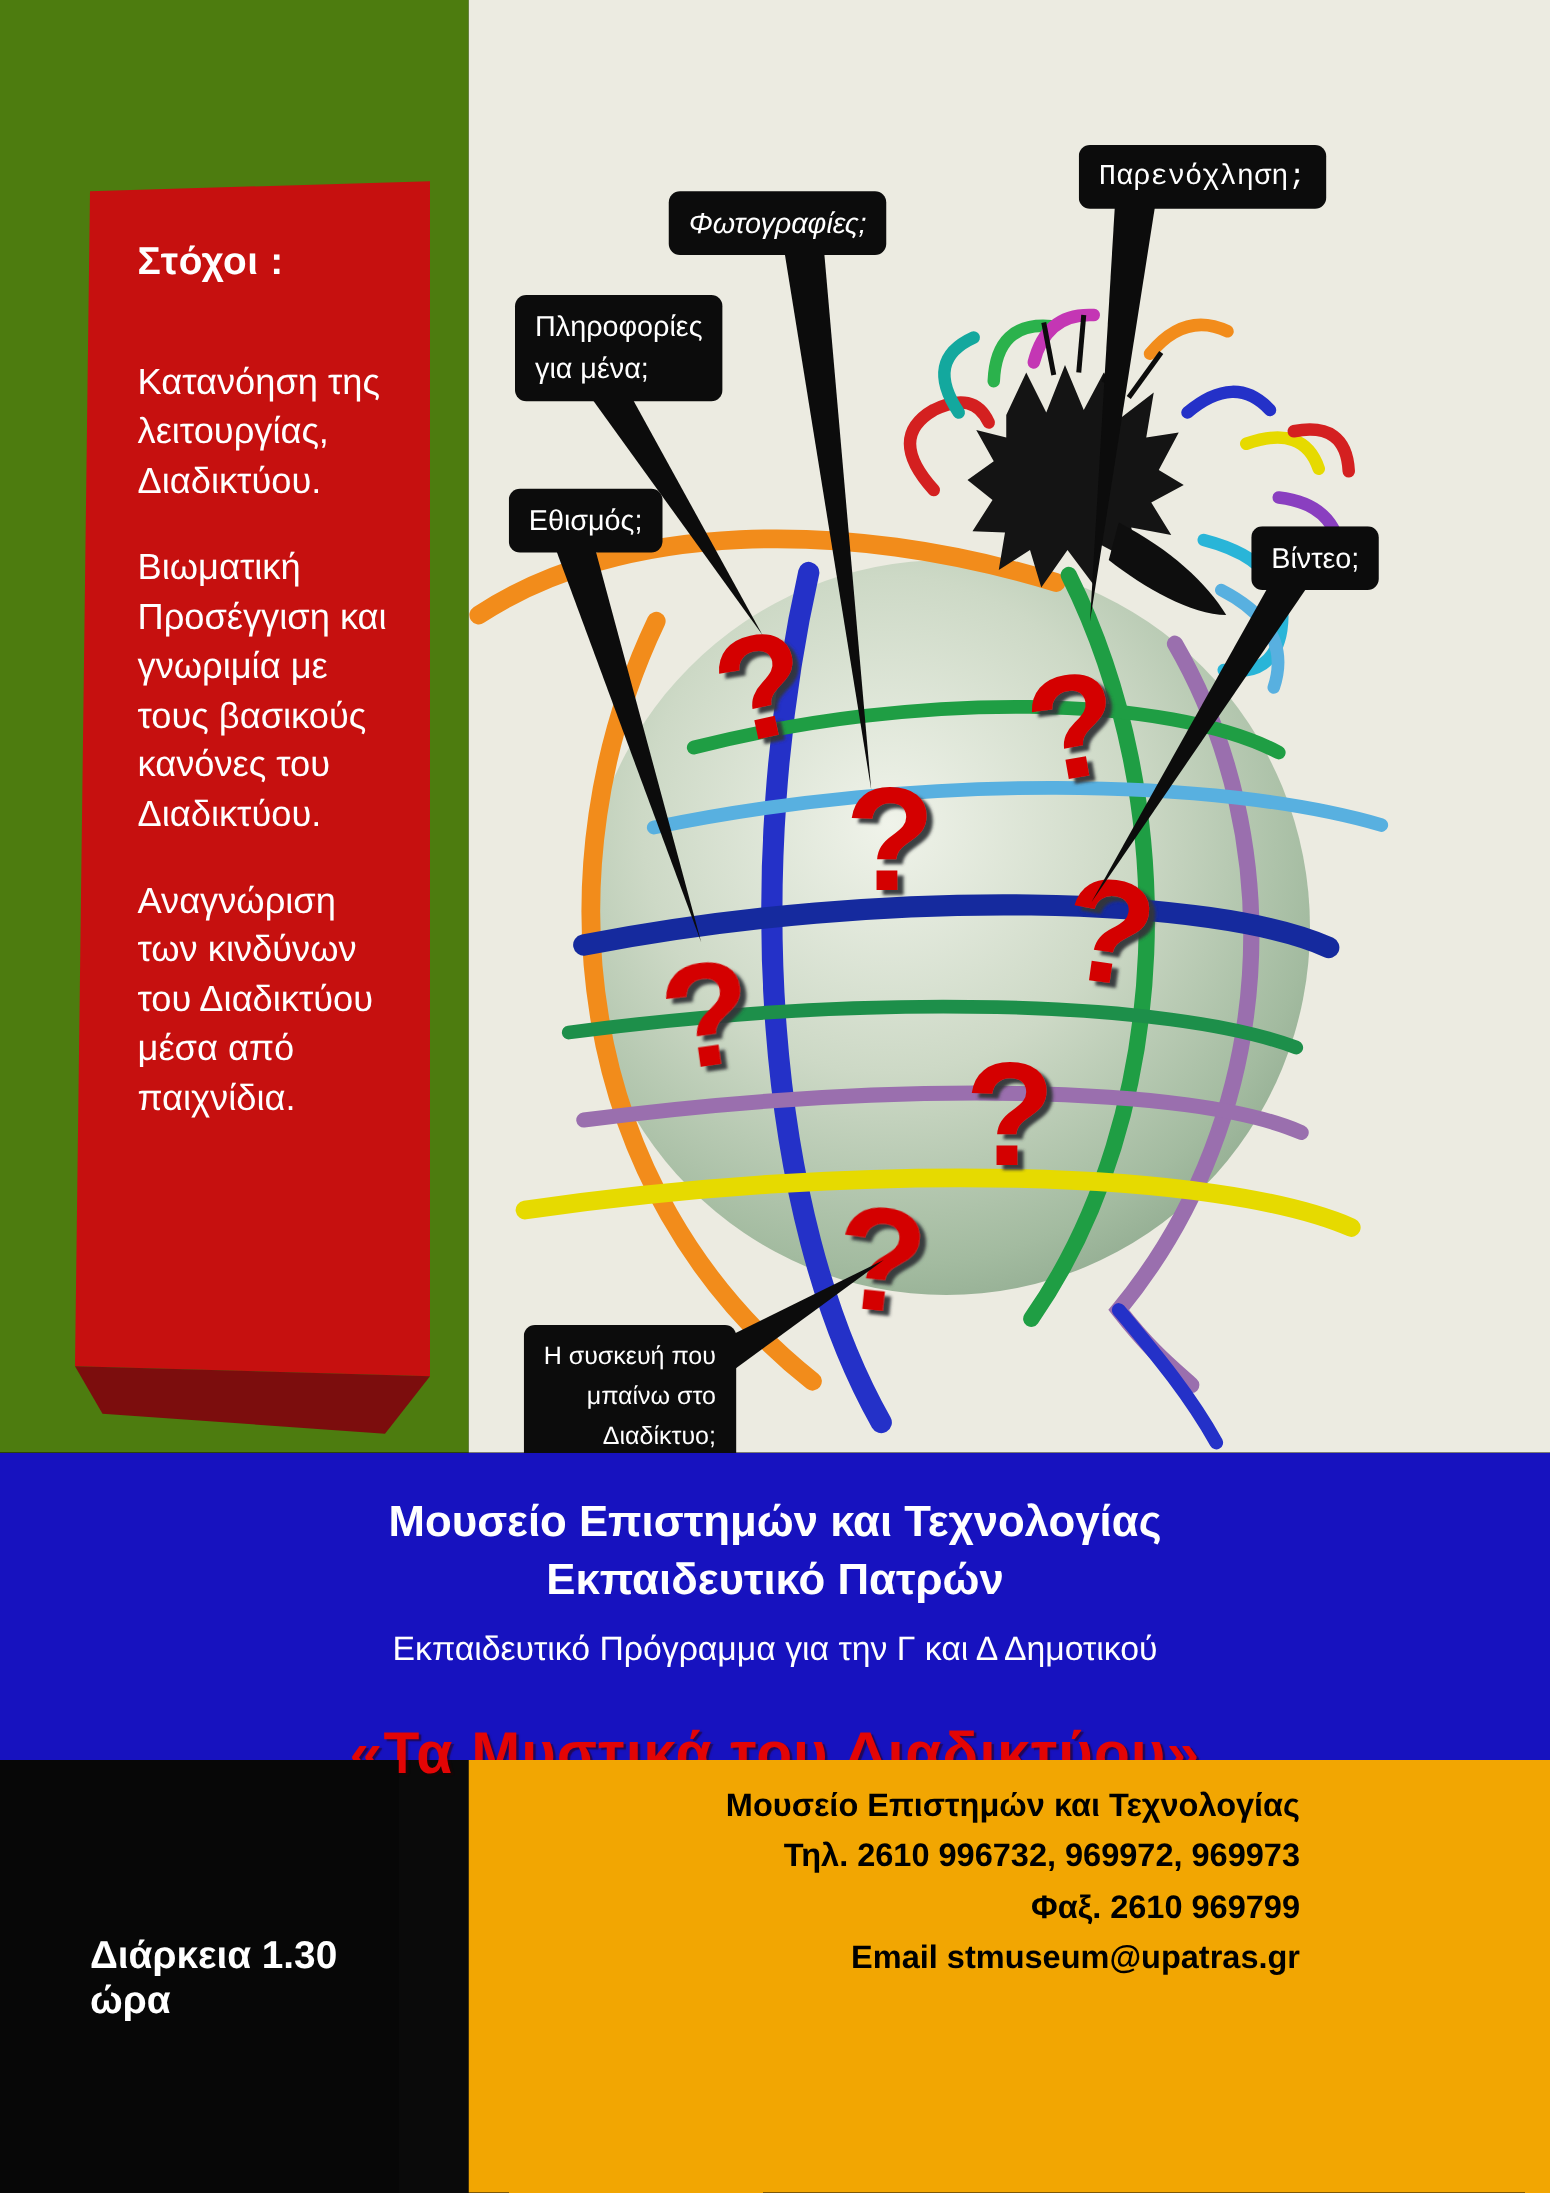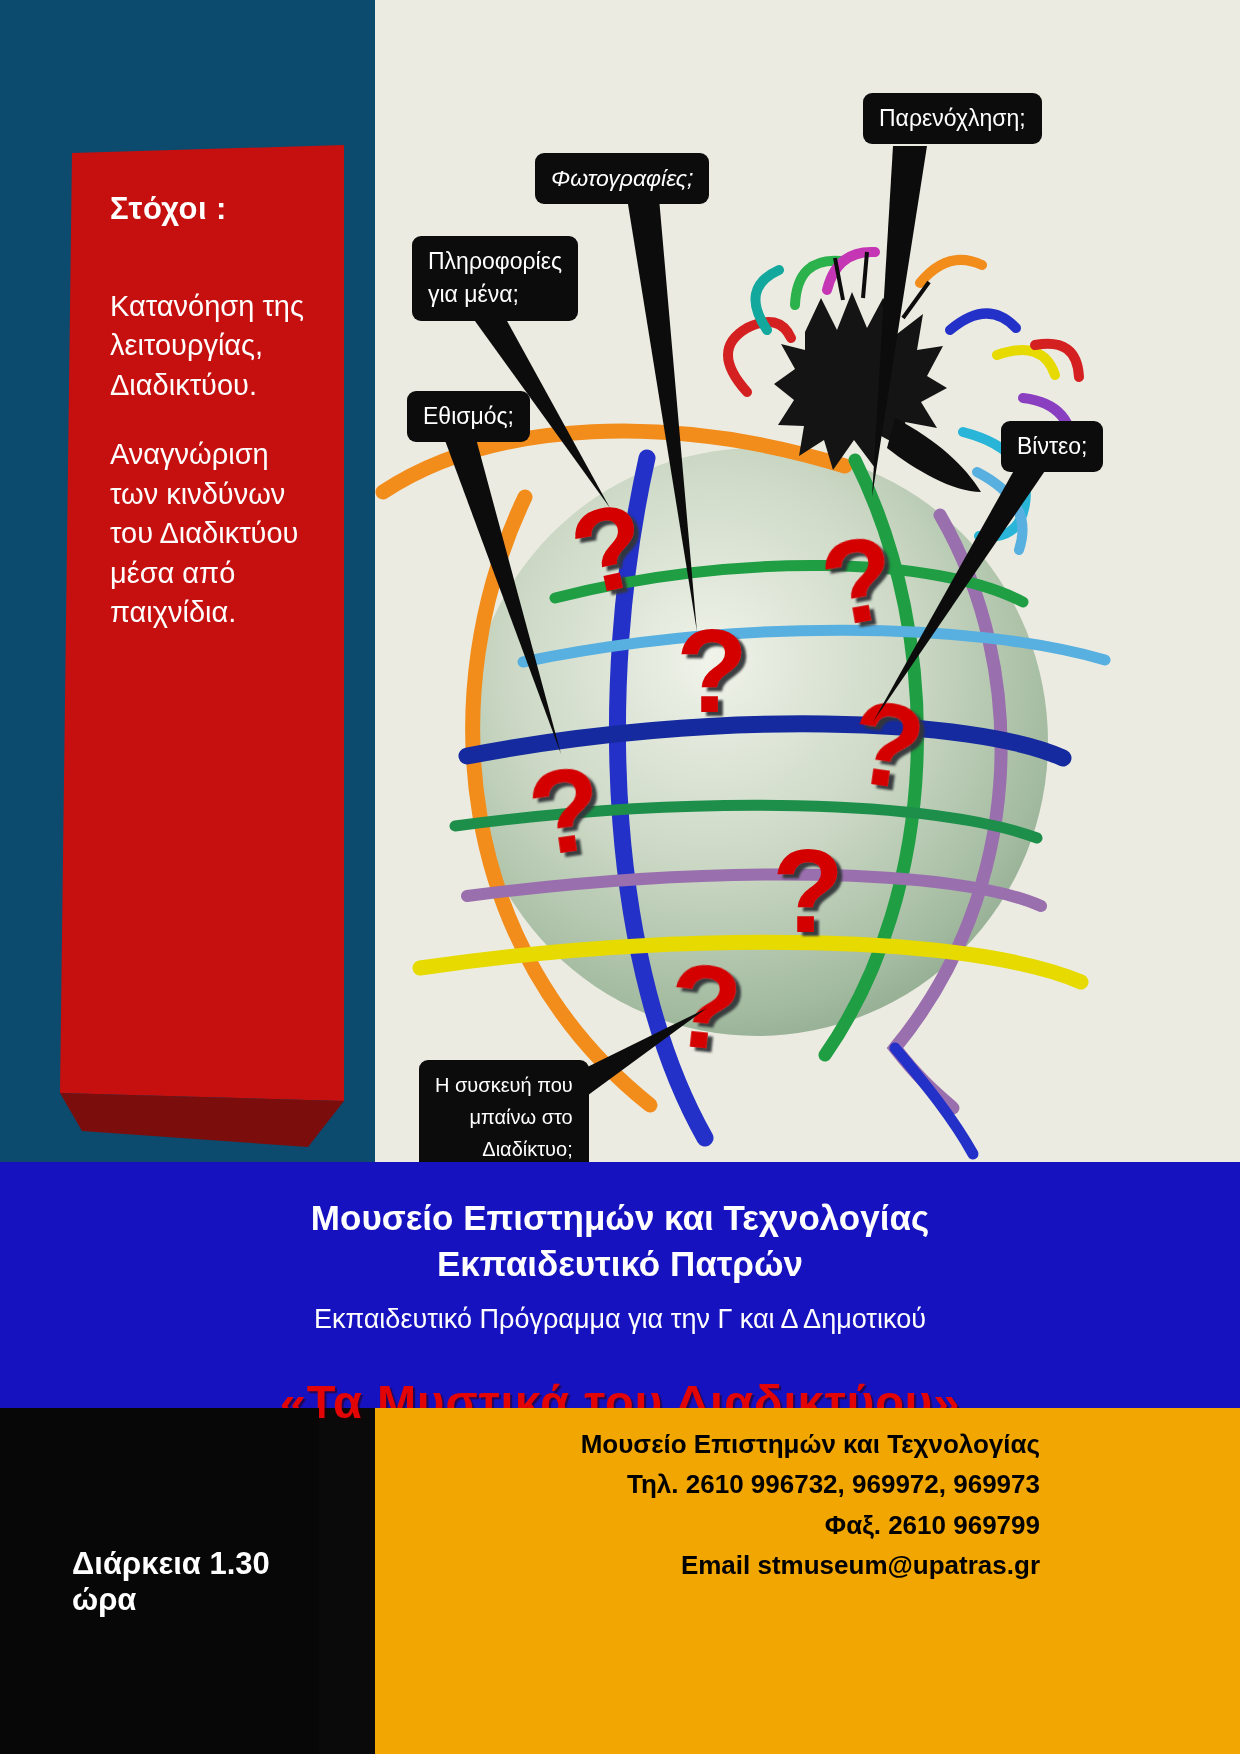"Παρενόχληση;" .co-harassment { font-family: none -> Liberation Mono, monospace; top: 93px -> 116px }
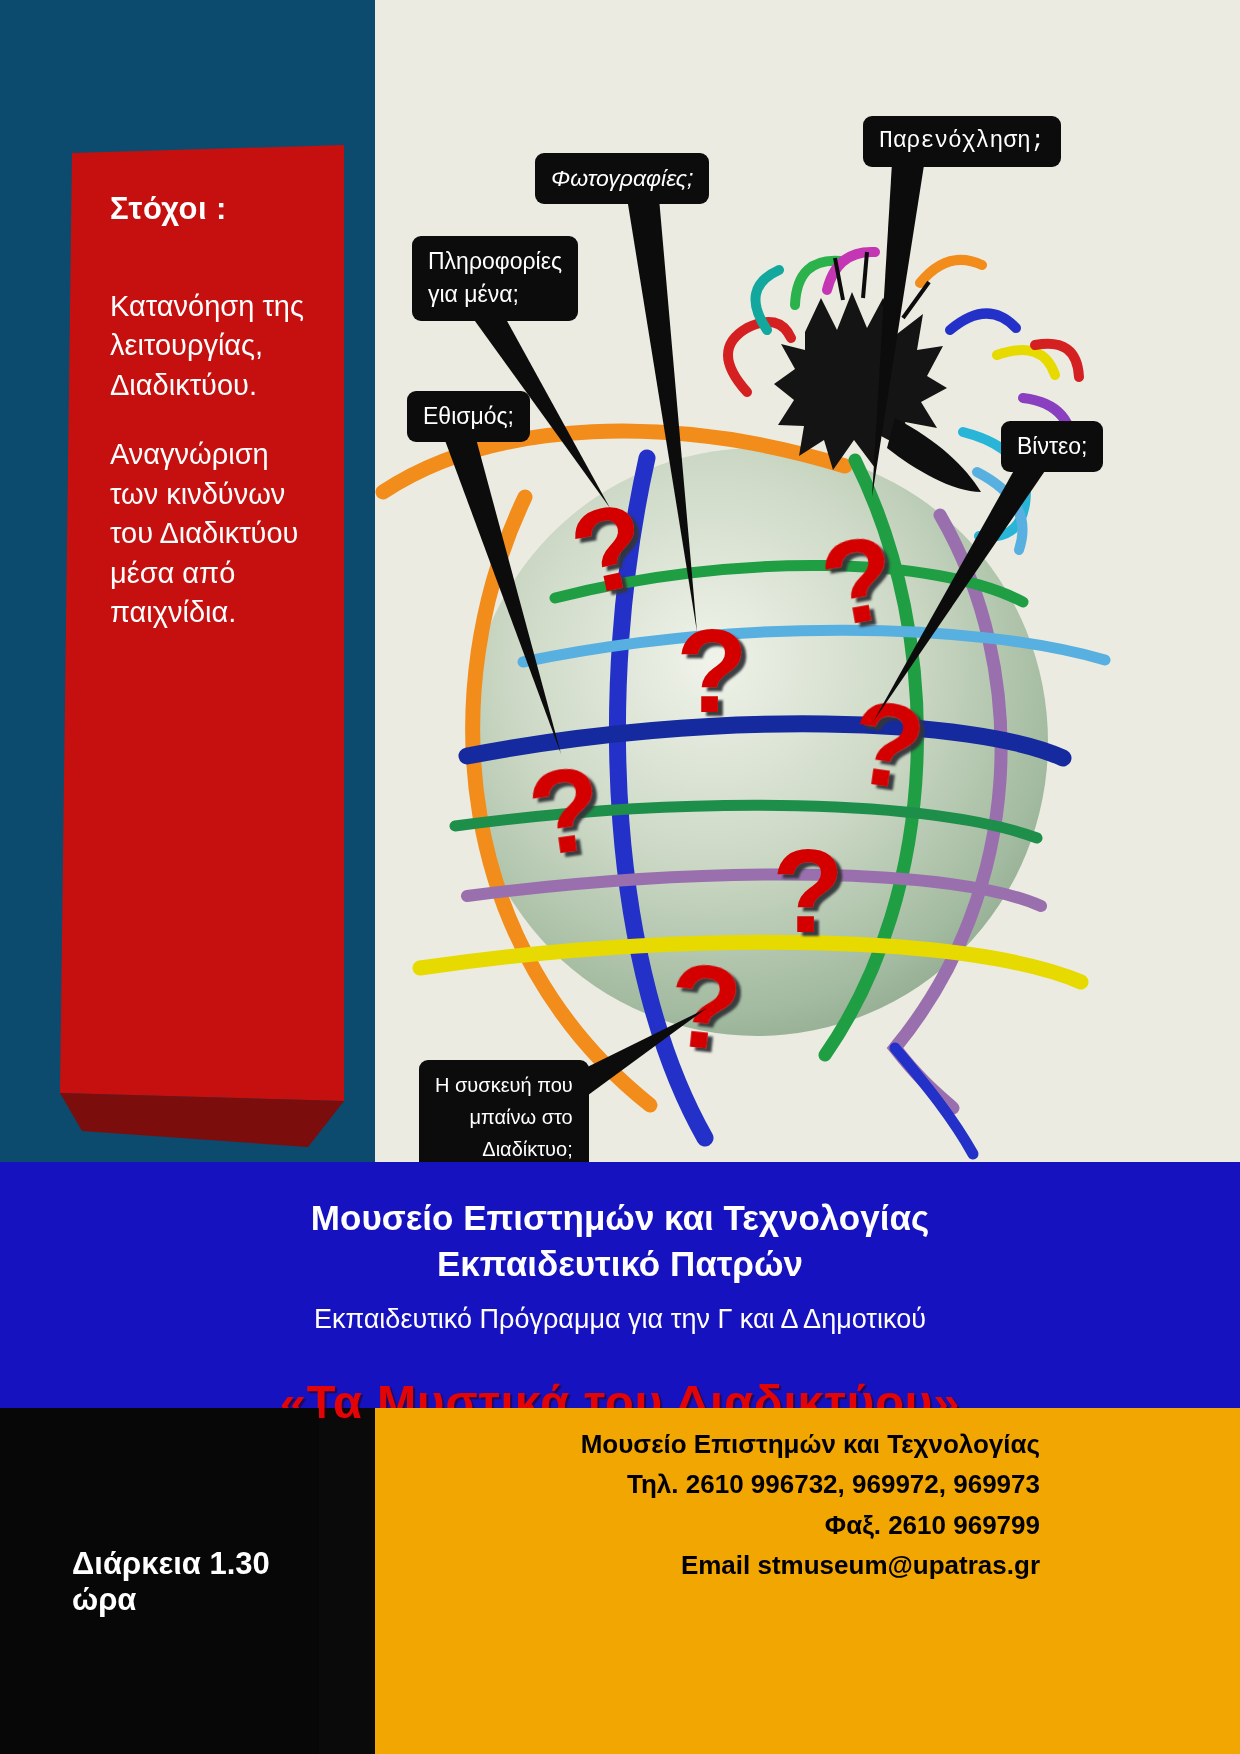"Στόχοι :" .left-panel { background: #0c4a6e -> #4d7c0f }
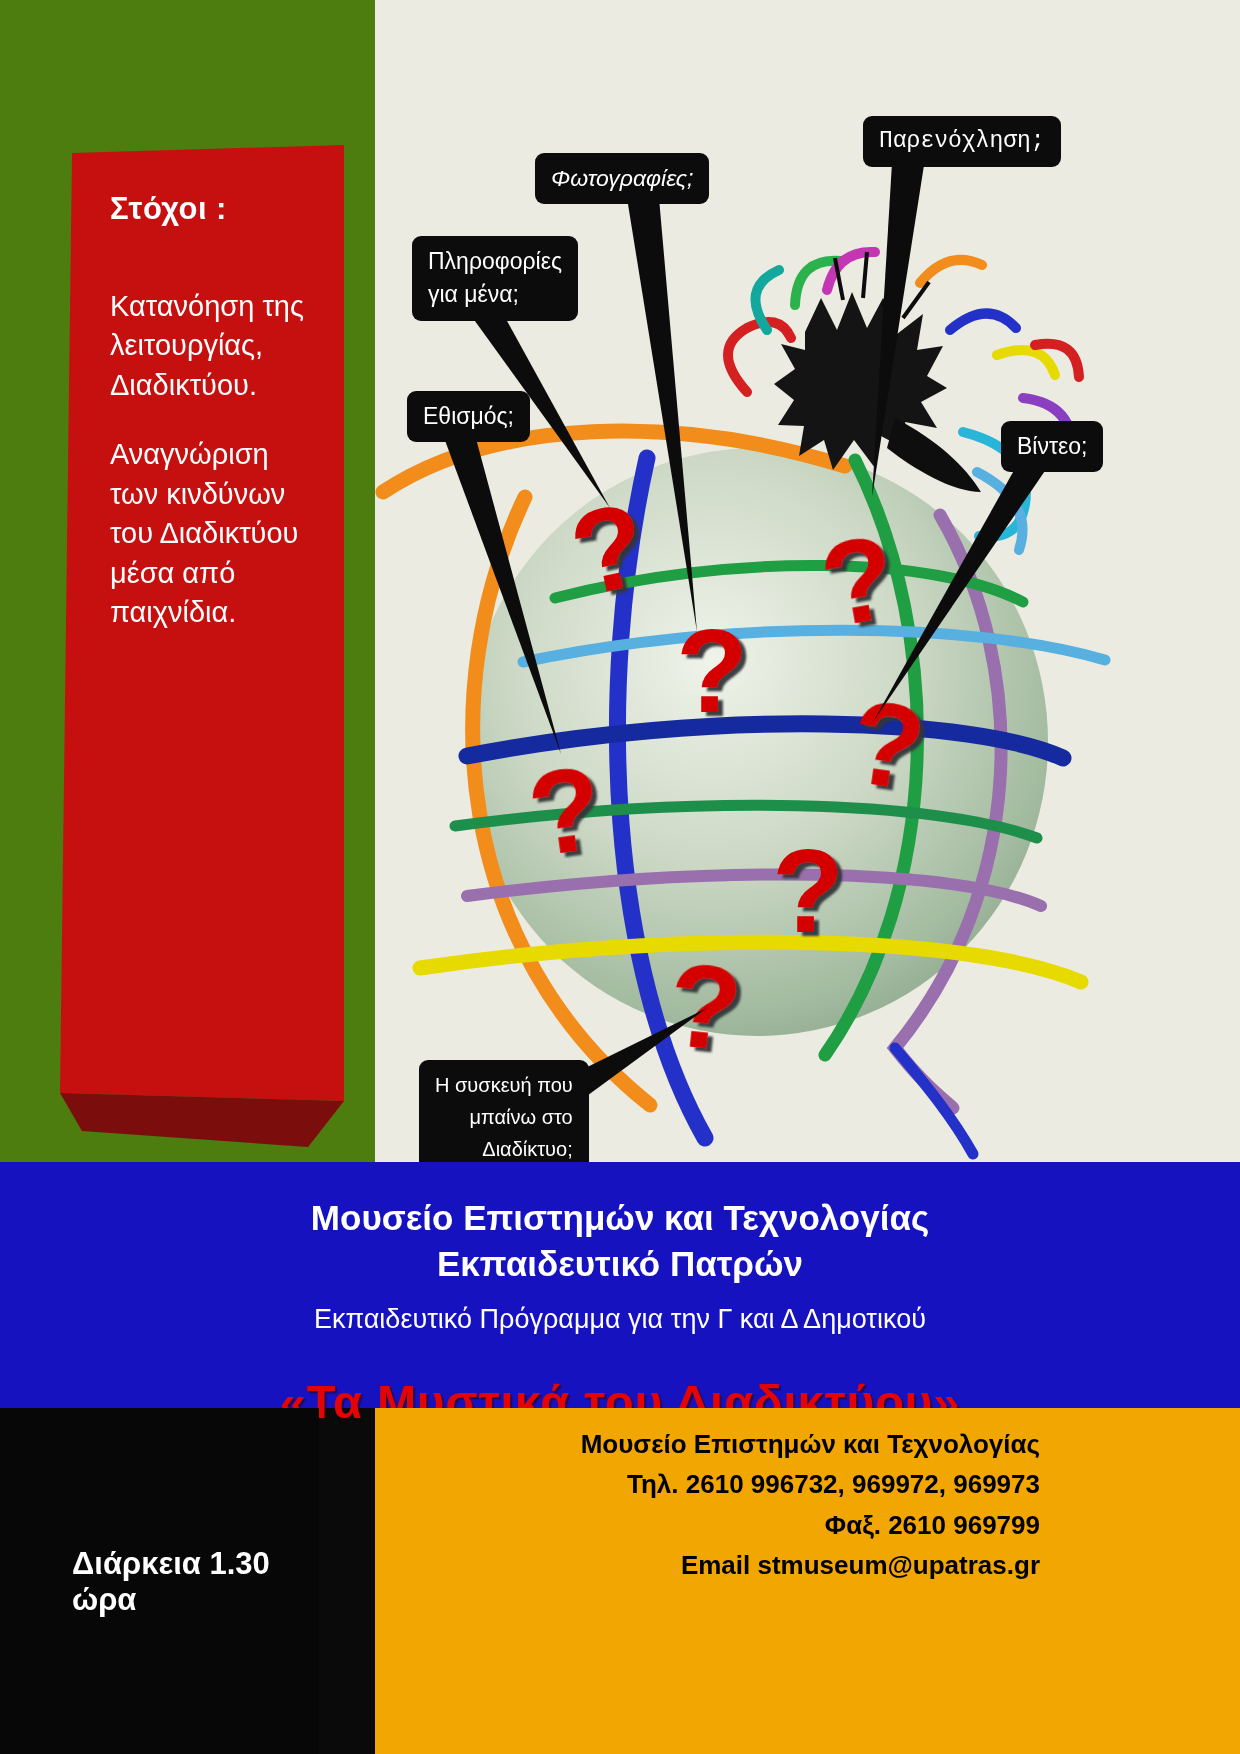"Βιωματική Προσέγγιση και γνωριμία με" p { html: none -> <p>Βιωματική Προσέγγιση και γνωριμία με τους βασικούς κανόνες του Διαδικτύου.</p> }
